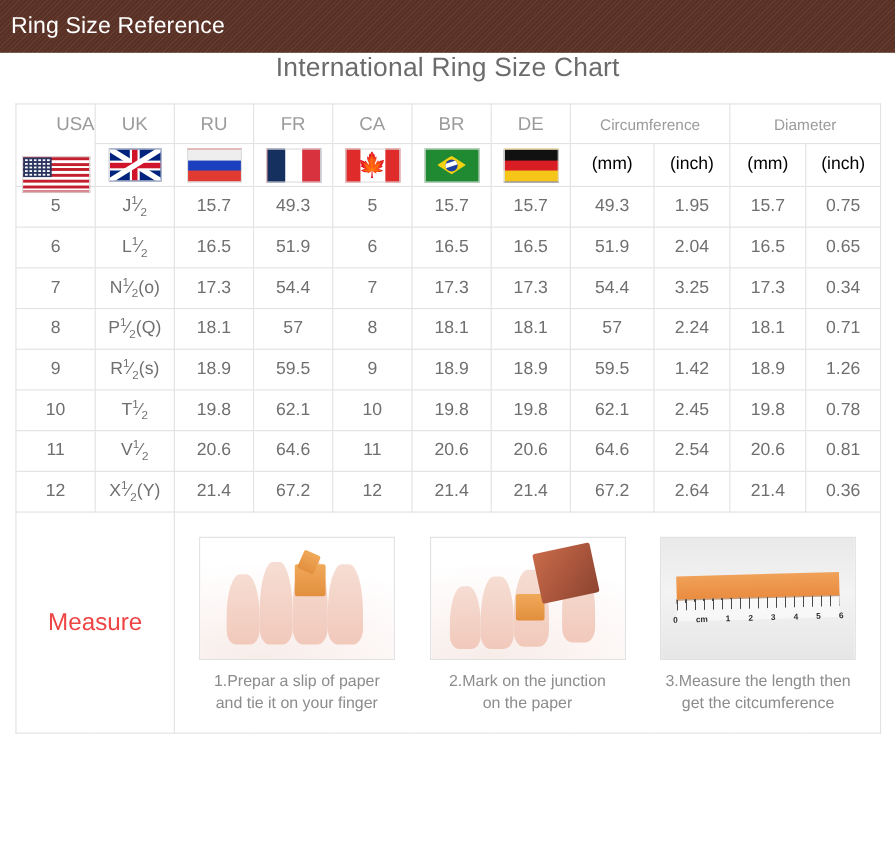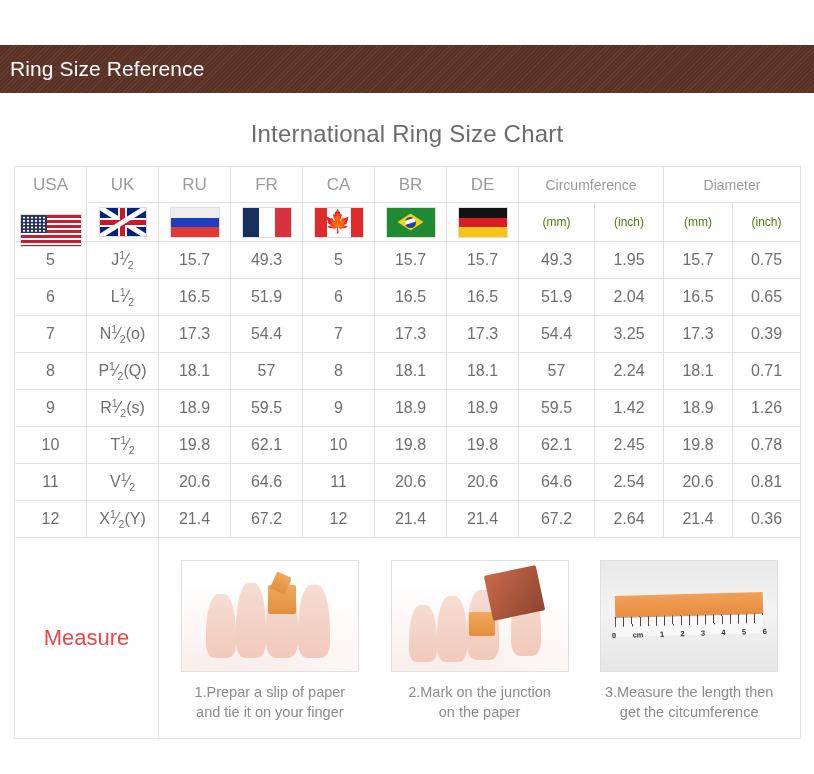"Ring Size Reference" .banner { margin-top: 45px -> none }
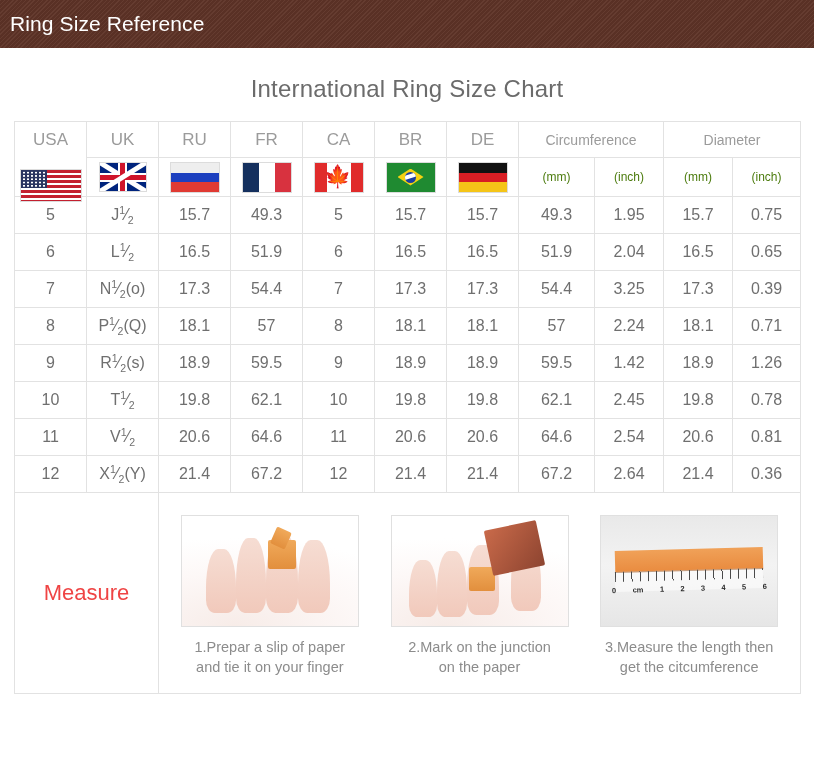"International Ring Size Chart" .chart-title { padding-top: 27px -> none }
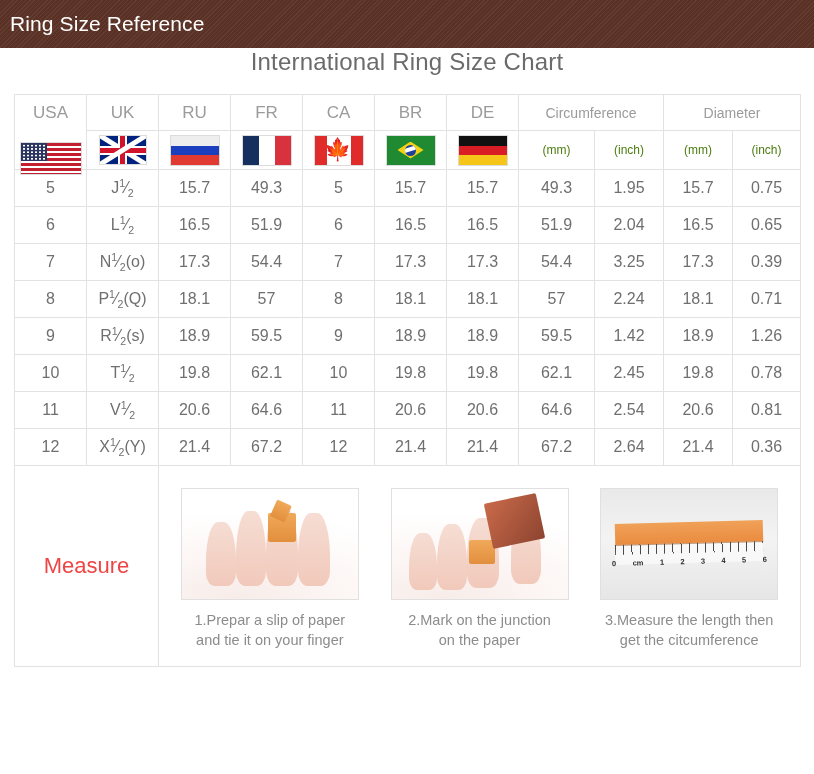"USA" .usa-head .usa-text { text-align: center -> right }
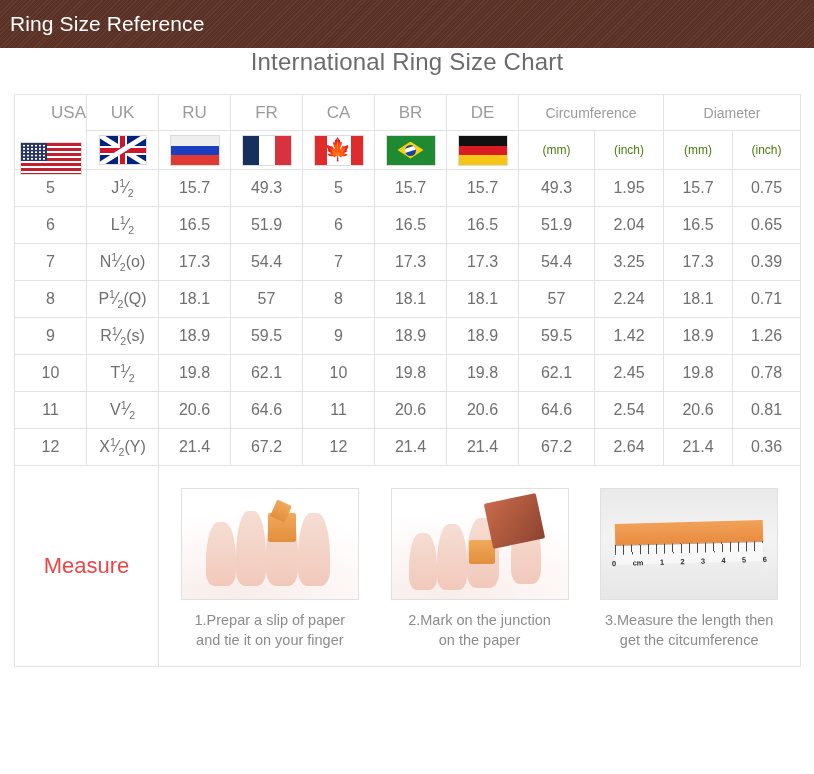"(mm)" .unit-cell { color: #4d7c0f -> #000000; font-size: 12px -> 16px }
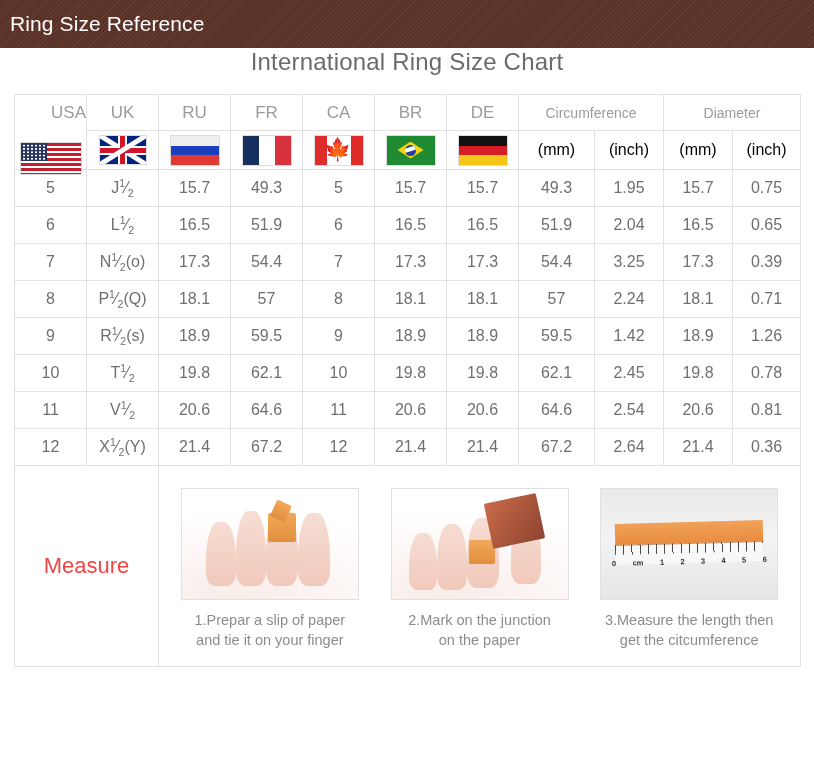"0.39" td { text: 0.39 -> 0.34 }
